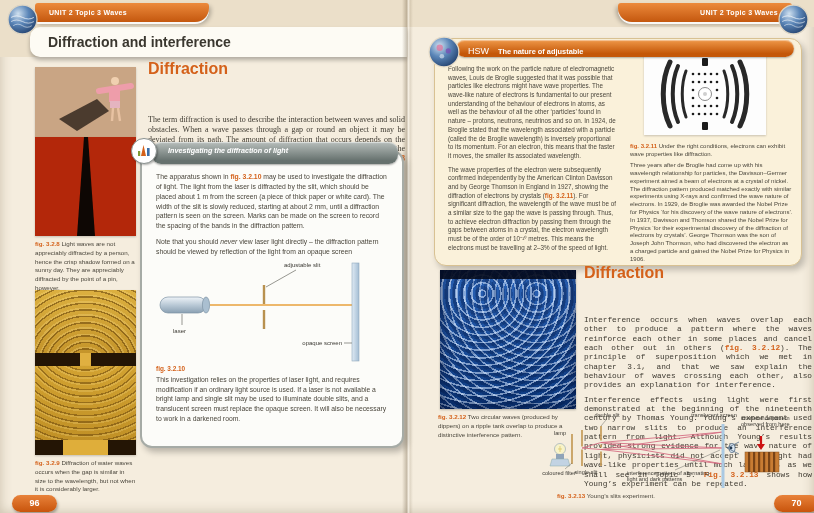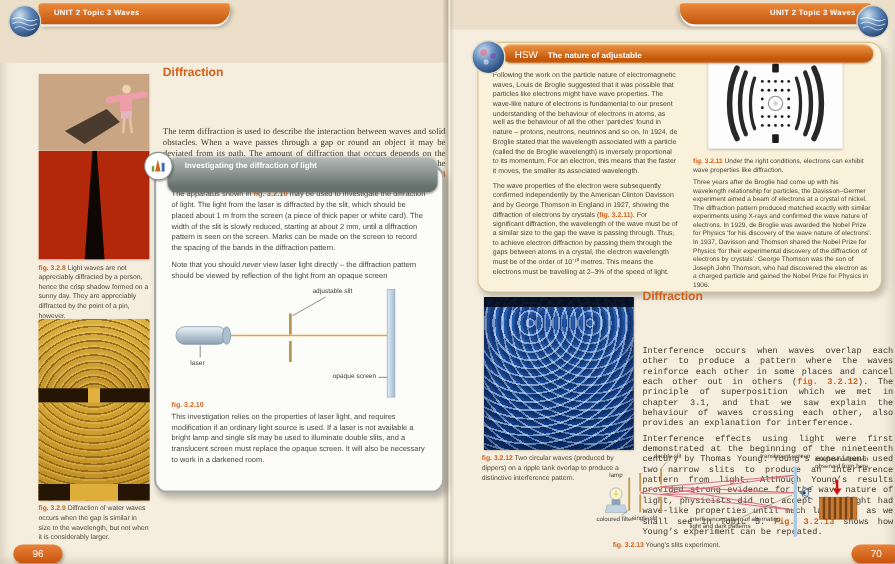"Diffraction and interference" div.abs { html: none -> <div> <div>Diffraction and interference</div> </div> }
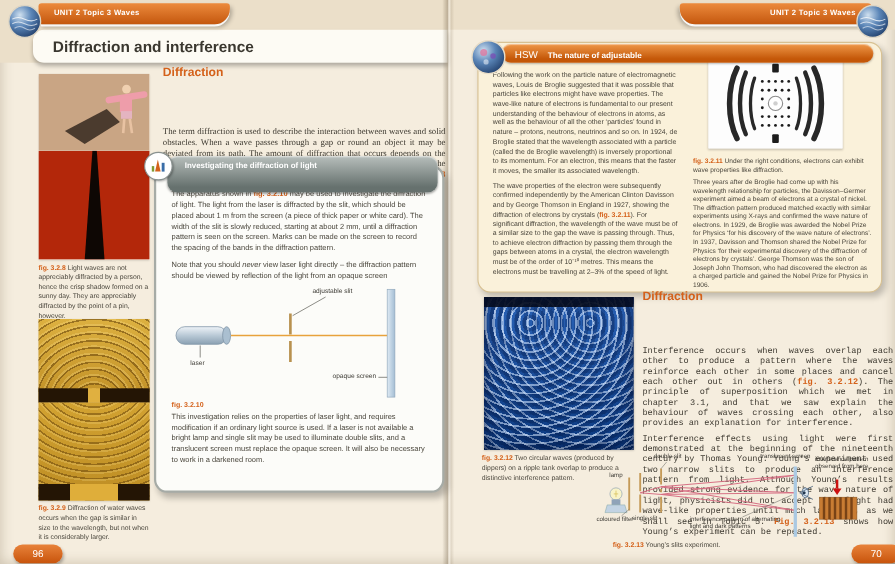"Diffraction" .section-h { font-size: 11px -> 16px }
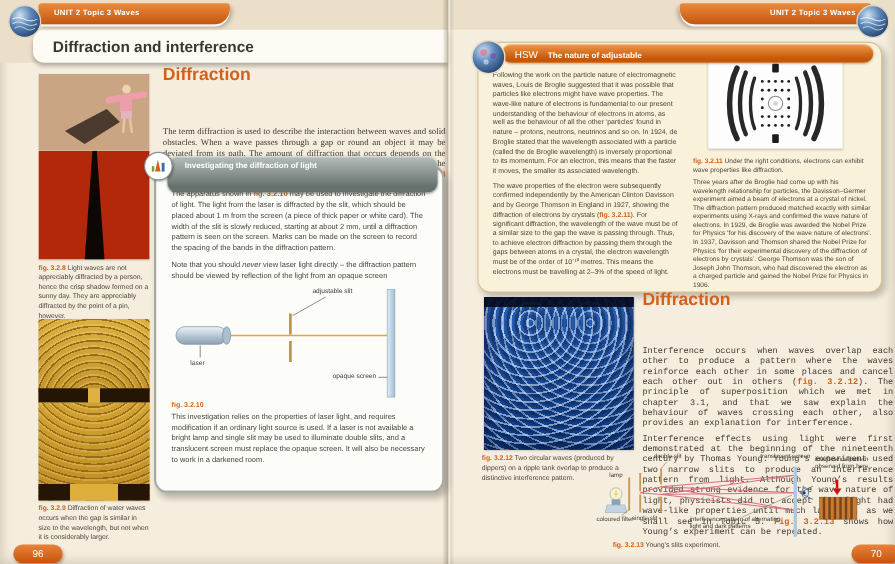"Investigating the diffraction of light" .invest-pill { font-style: none -> italic; height: 33px -> 22px }
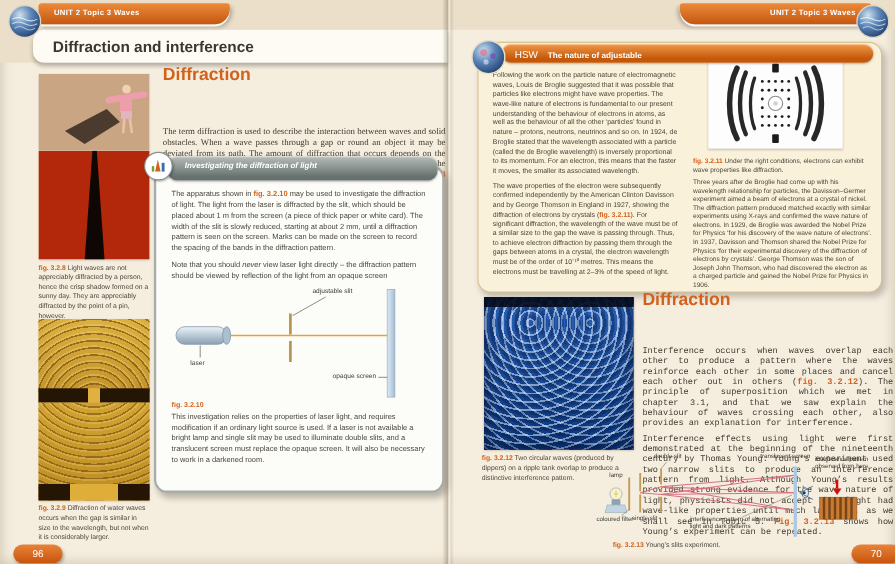"96" .pagenum { font-weight: normal -> bold }
